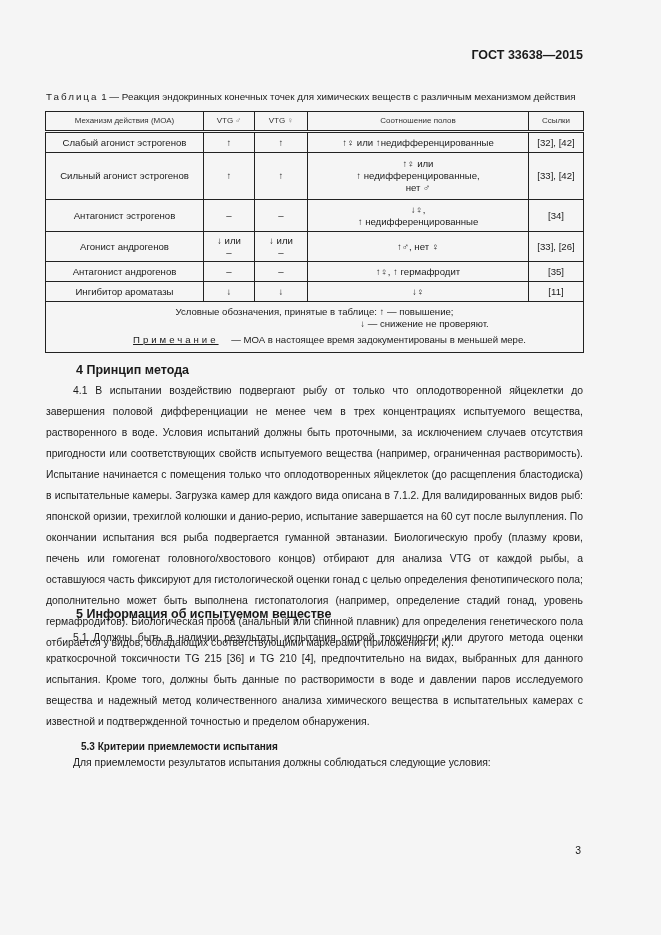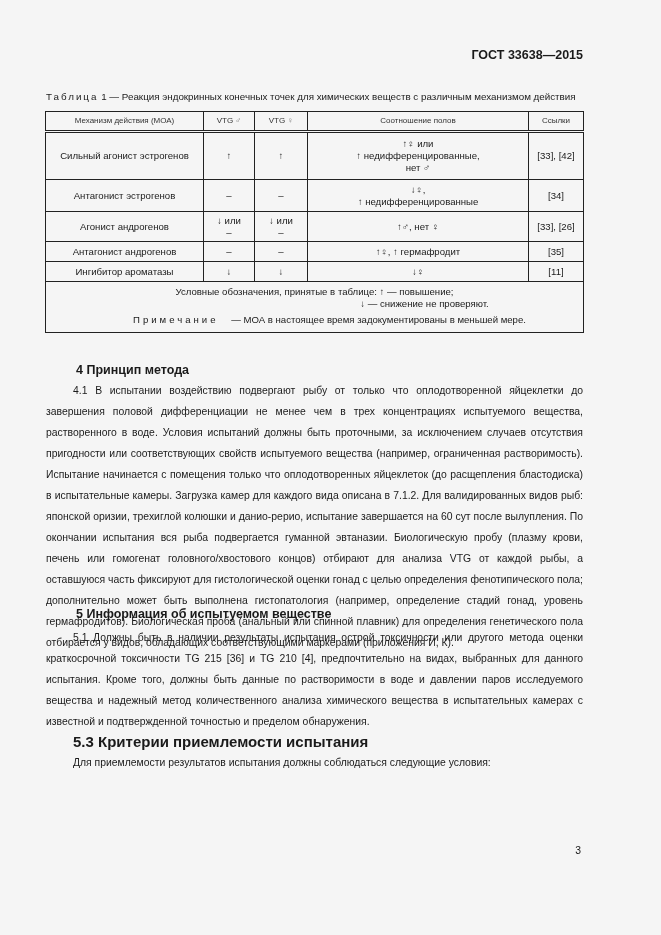"Слабый агонист эстрогенов" tr.r1 { html: none -> <tr> <td>Слабый агонист эстрогенов</td> <td>↑</td> <td>↑</td> <td>↑♀ или ↑недифференцированные</td> <td>[32], [42]</td> </tr> }
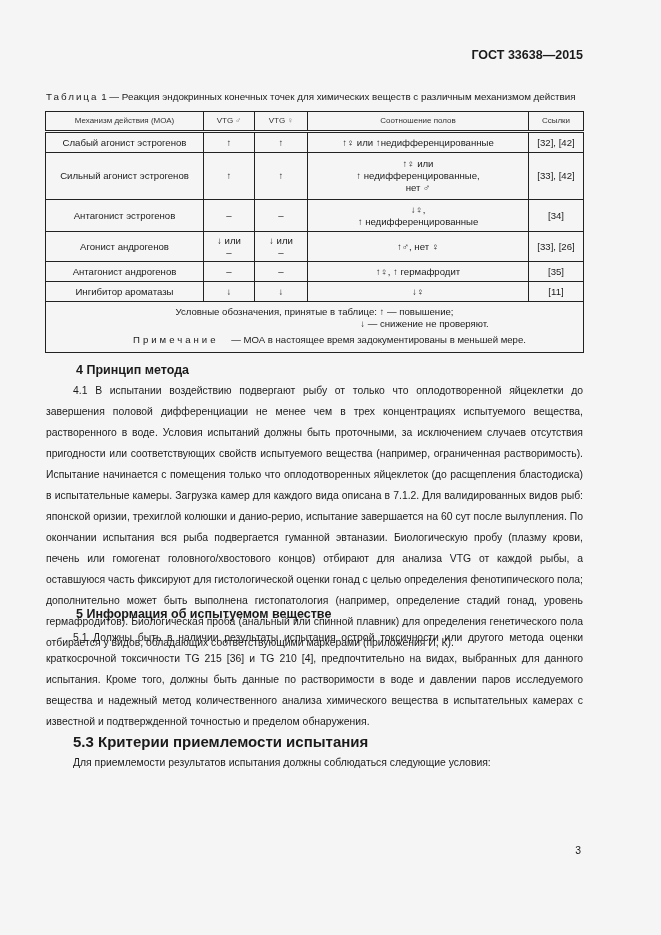"Примечание" .legend .note .spaced { text-decoration: none -> underline }
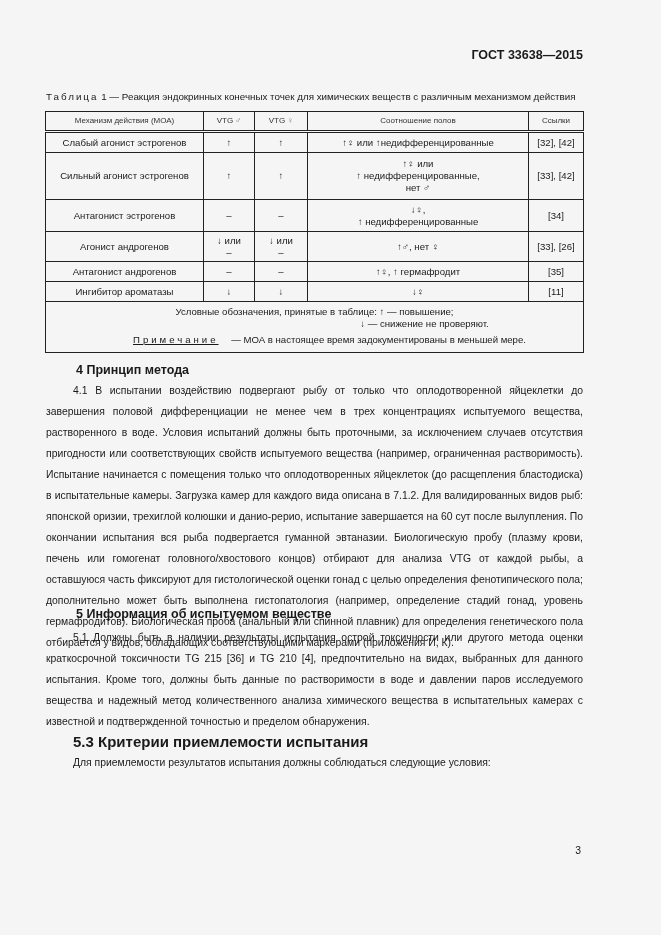"5.3 Критерии приемлемости испытания" h3 { font-size: 15px -> 10px; margin: 0 -> 8px }
